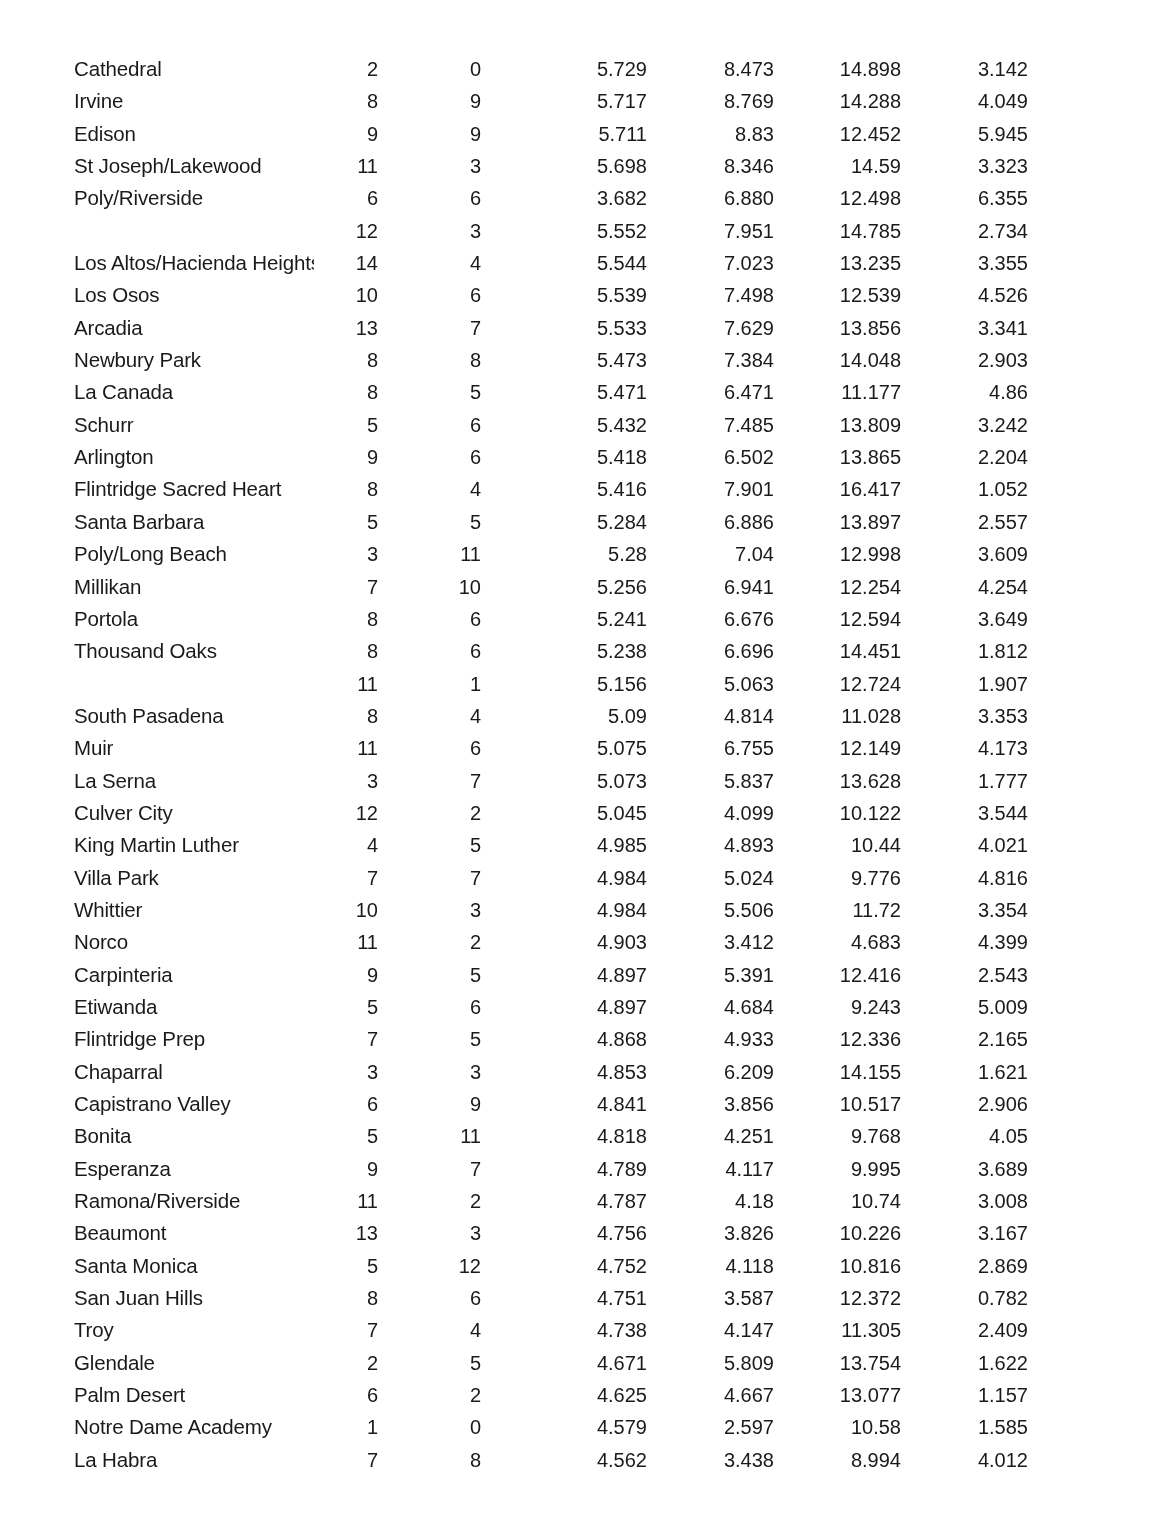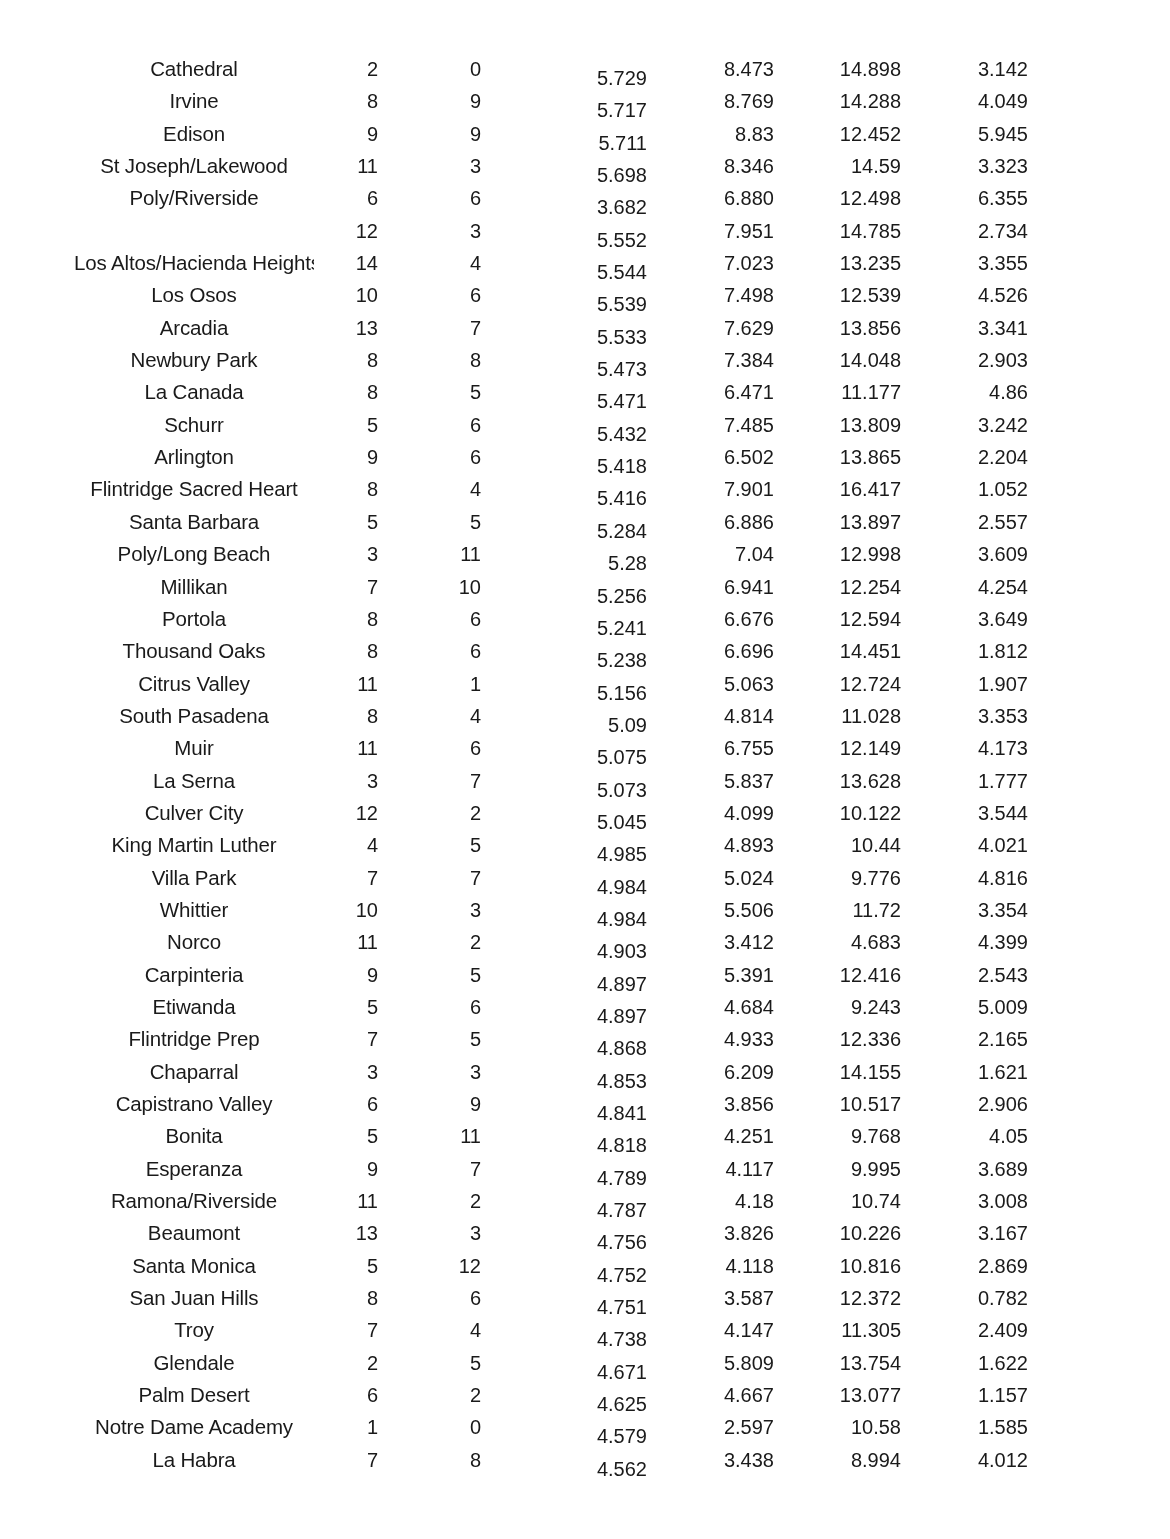"Cathedral" .c-name { text-align: center -> left }
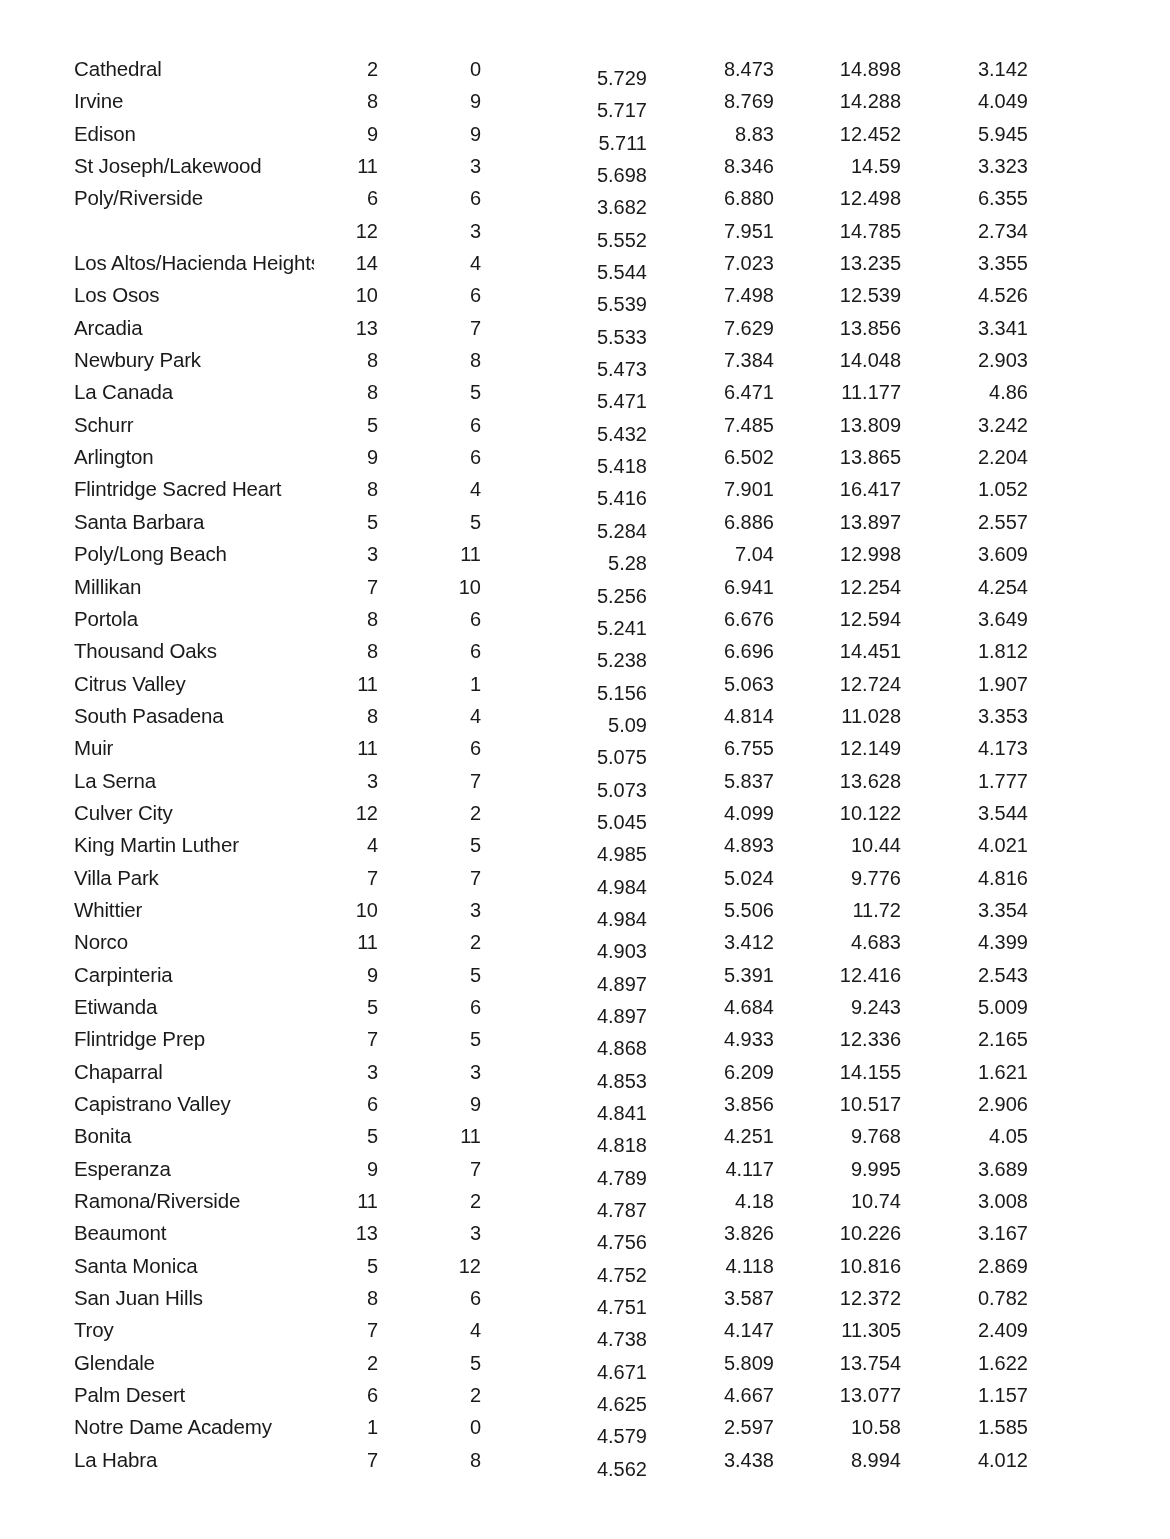"5.729" .c-c { margin-top: 9px -> none }
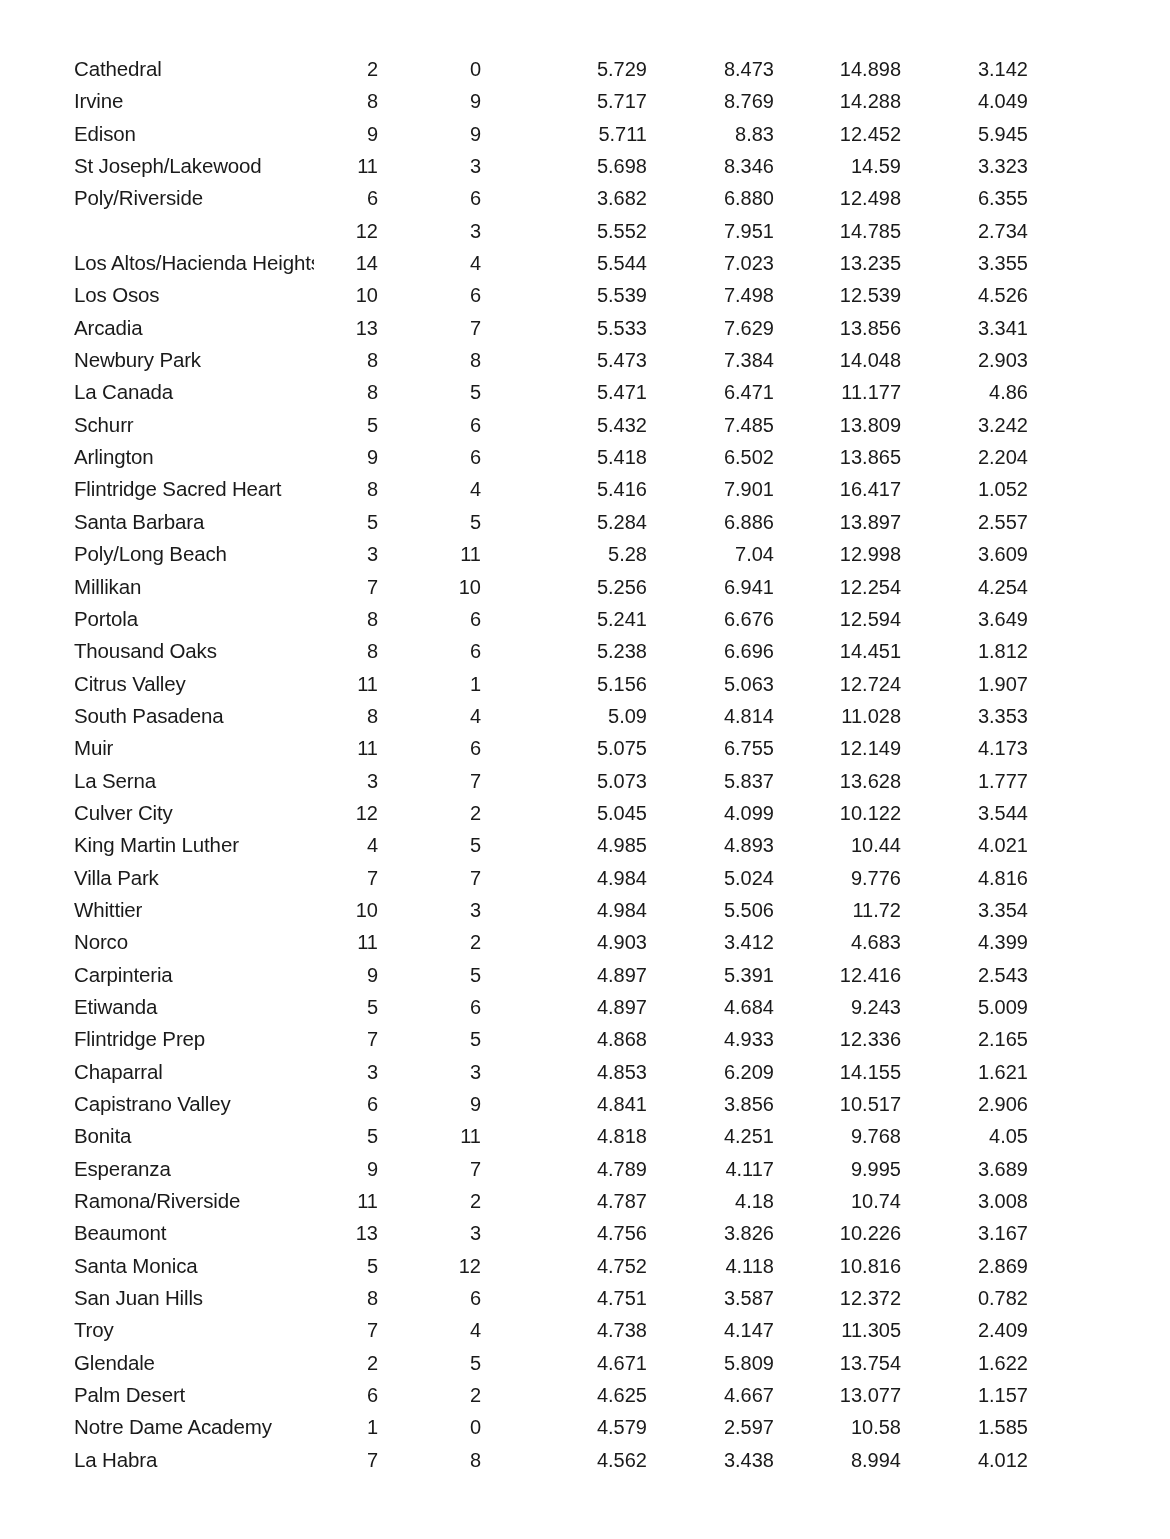"Citrus Valley" span.cell { html: <span>Citrus Valley</span> -> none }
